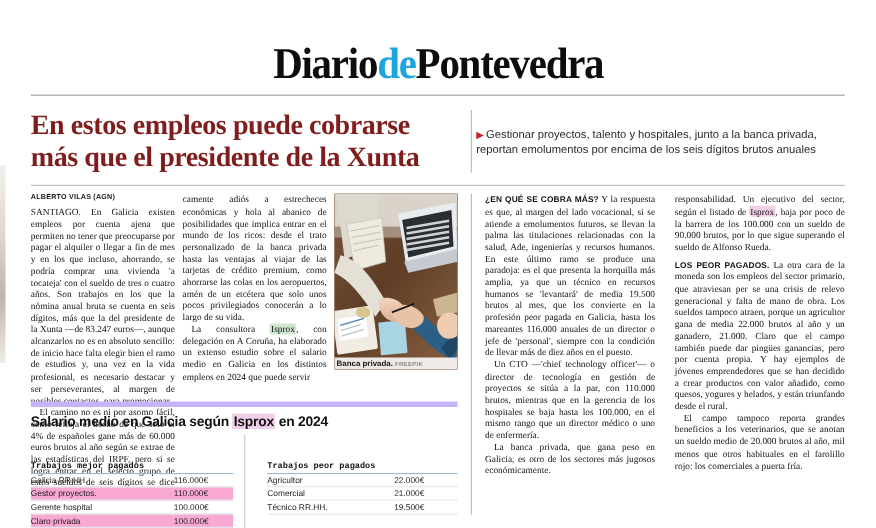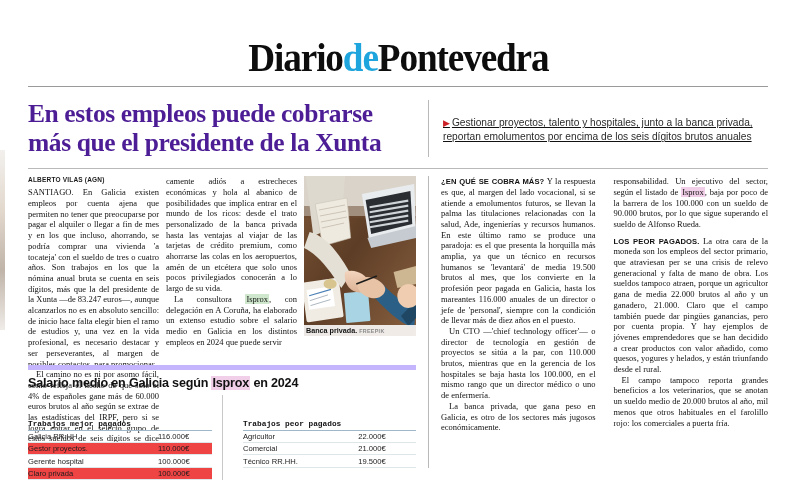"En estos empleos puede cobrarse" .headline { color: #4c1d95 -> #7f1d1d }
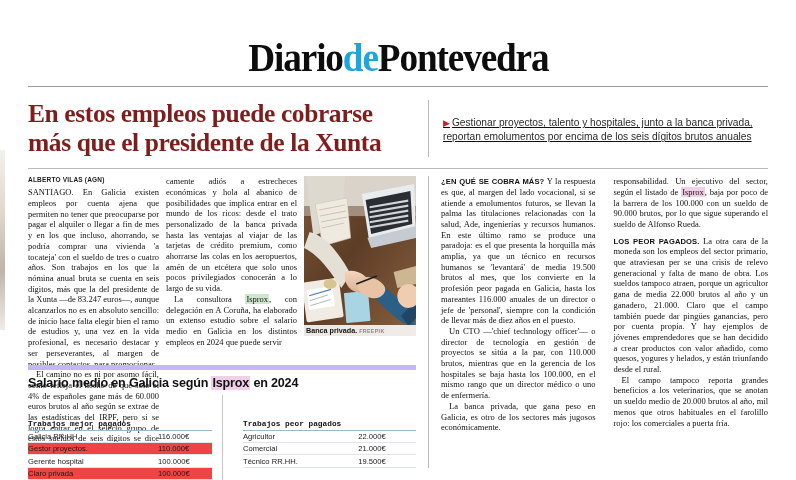"▶ Gestionar proyectos, talento y" .subhead-wrap { padding-left: 14px -> 4px; text-decoration: underline -> none }
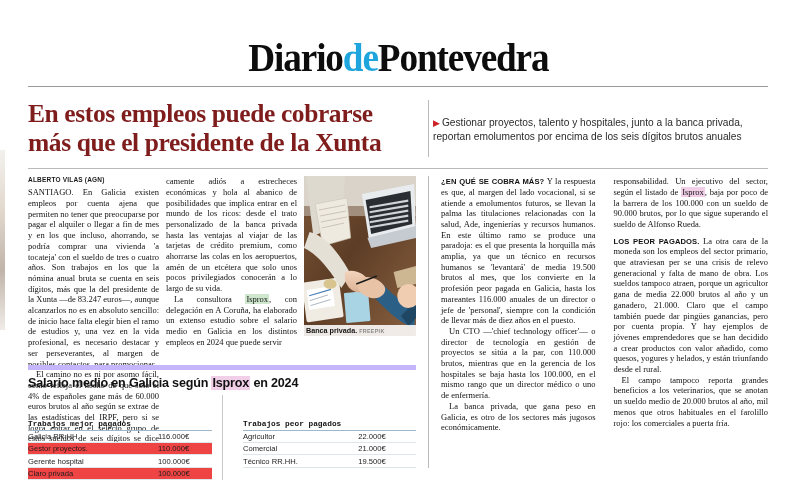"Gestor proyectos." table.salary tr.alt td { background: #ef4444 -> #f9a8d4 }
